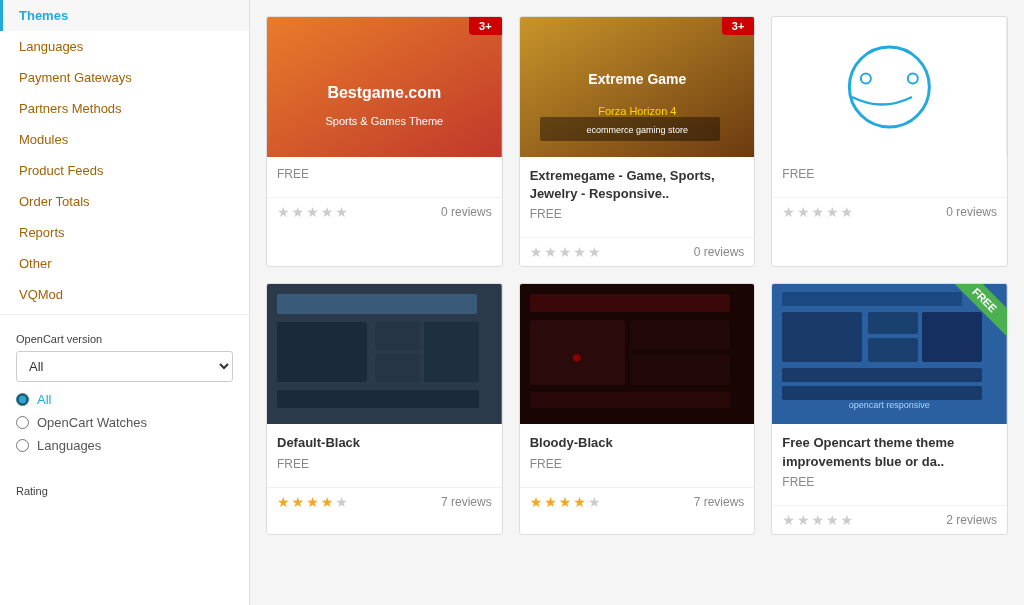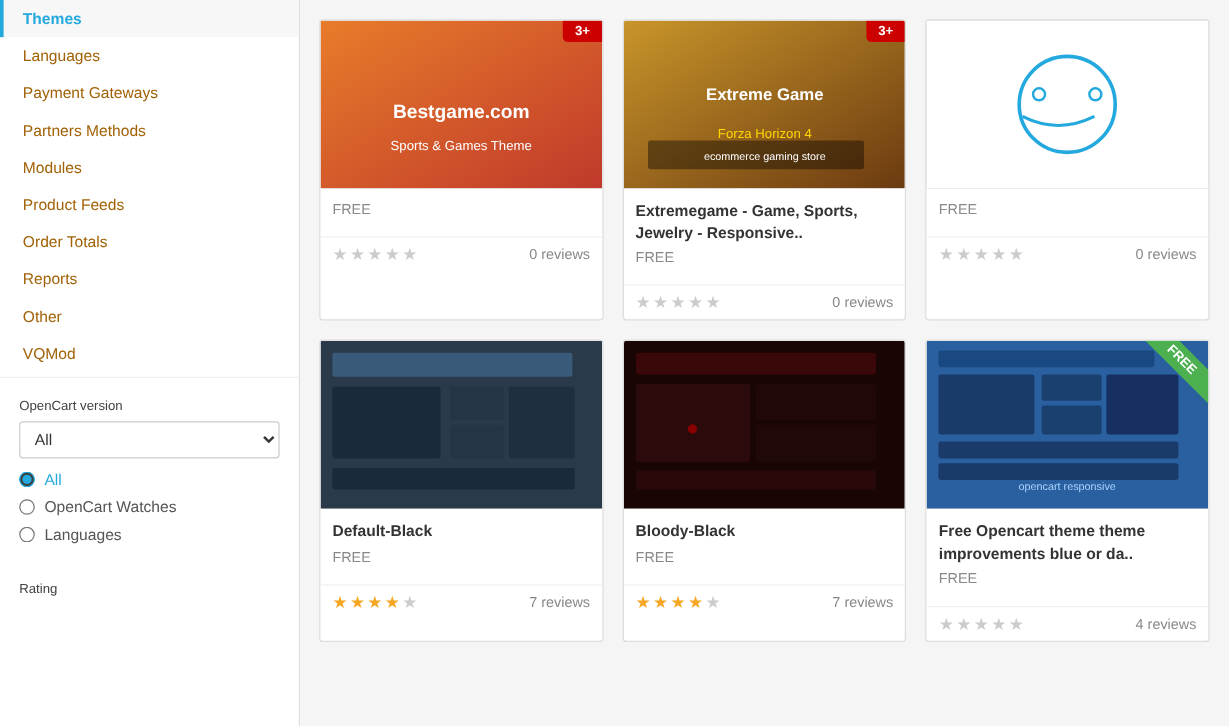"4 reviews" div.reviews-count { text: 4 -> 2 }
